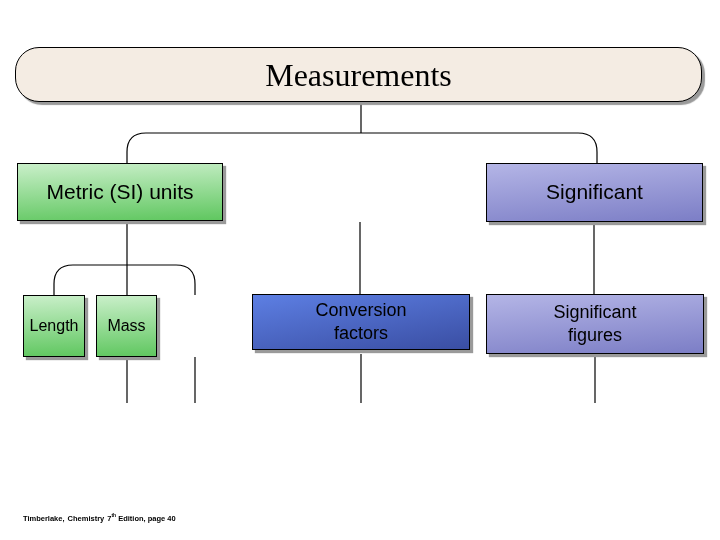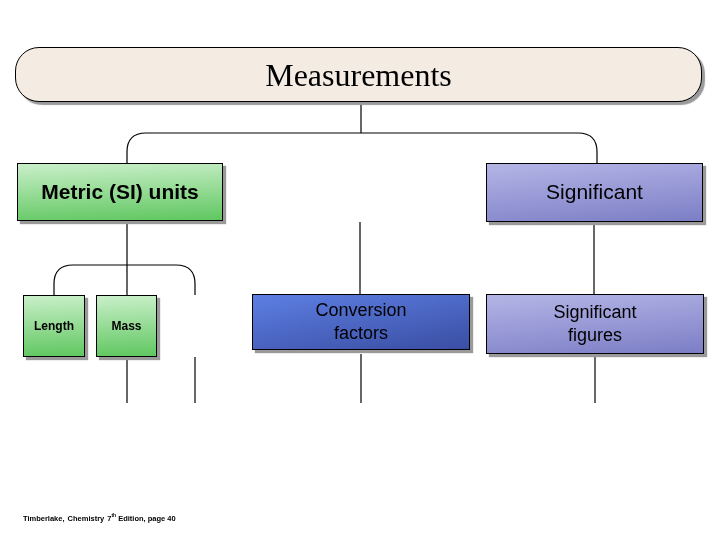"Metric (SI) units" .green { font-weight: bold -> none }
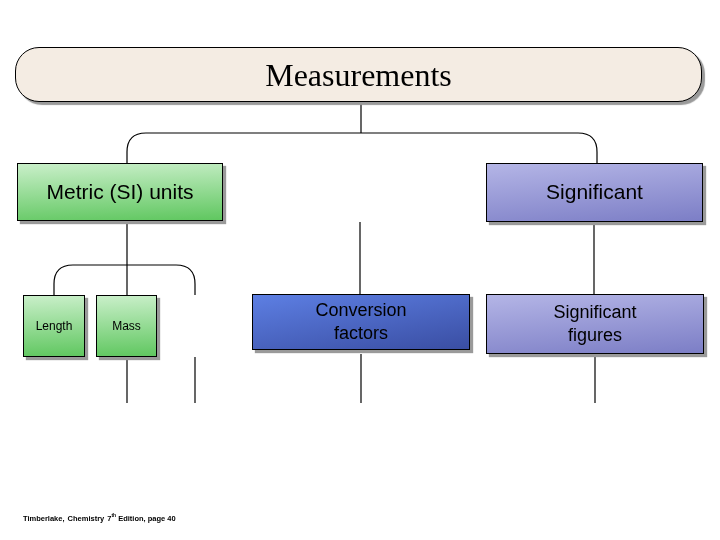"Length" .fs-s { font-size: 12px -> 16px }
